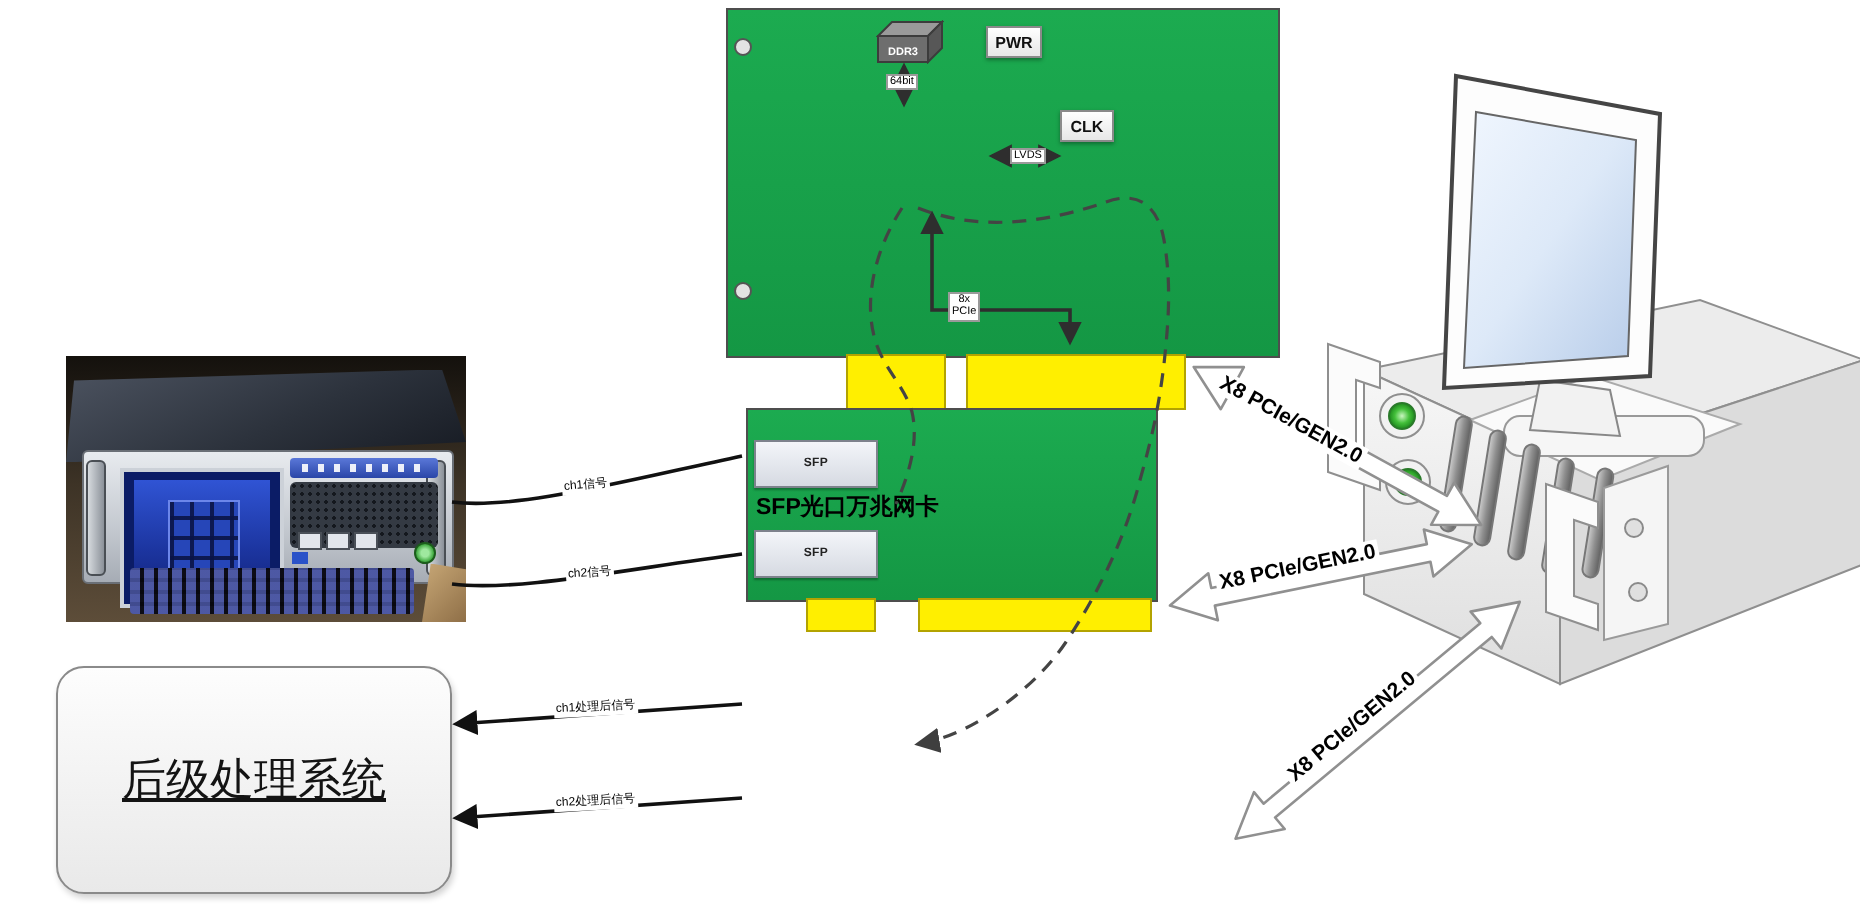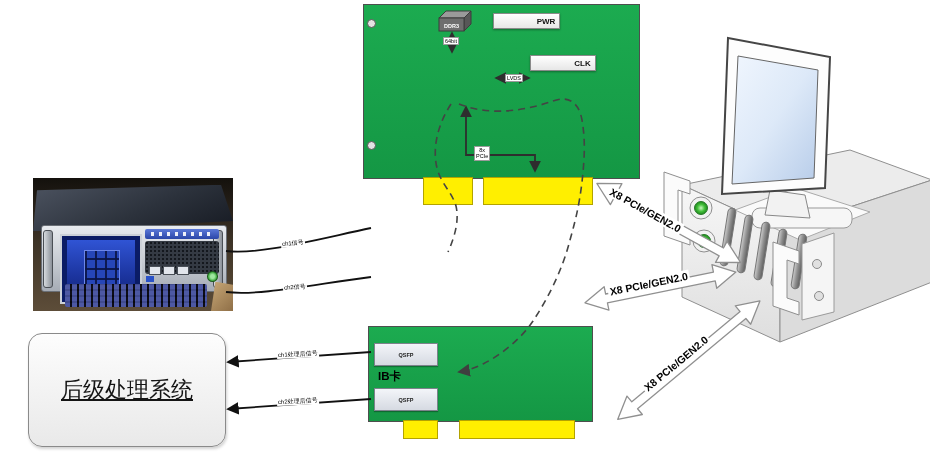"PWR" .chipbox { padding-left: 39px -> none }
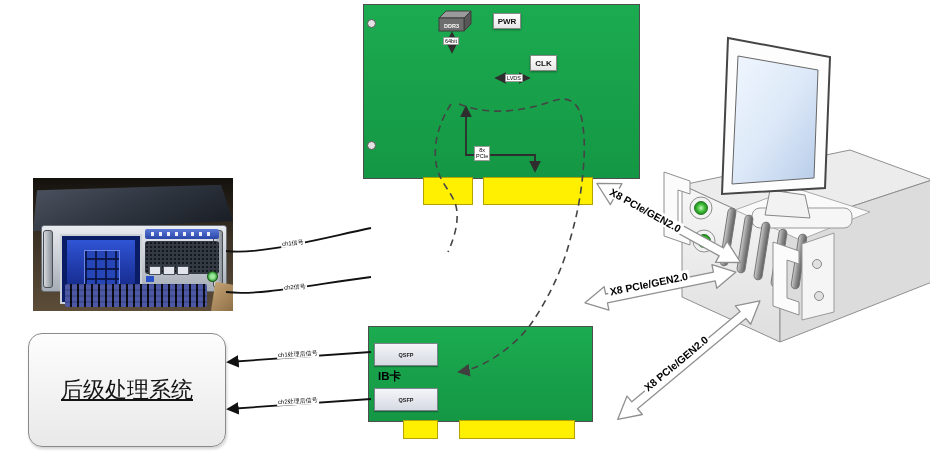"SFP光口万兆网卡" div.board { html: none -> <div> <div> <span>SFP</span> </div> <div> <span>SFP</span> </div> <div>SFP光口万兆网卡</div> <div></div> <div></div> </div> }
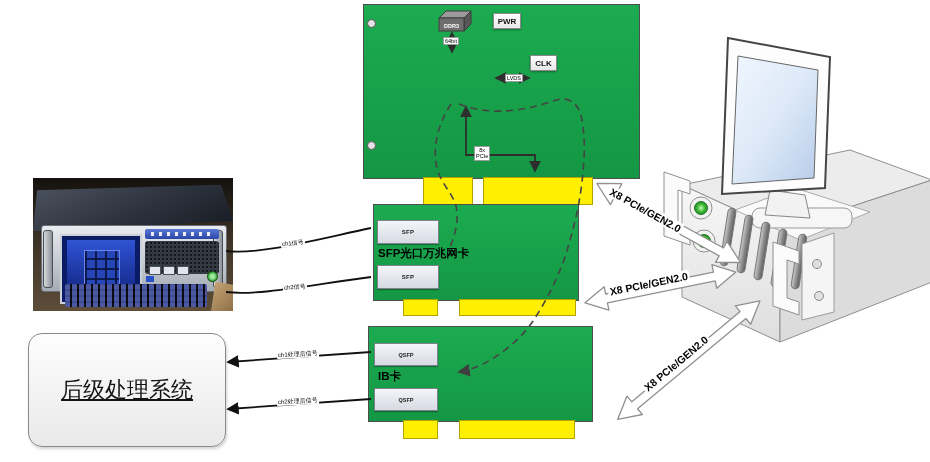"IB卡" div.board { html: <div> <div> <span>QSFP</span> </div> <div> <span>QSFP</span> </div> <div>IB卡</div> <div></div> <div></div> </div> -> none }
